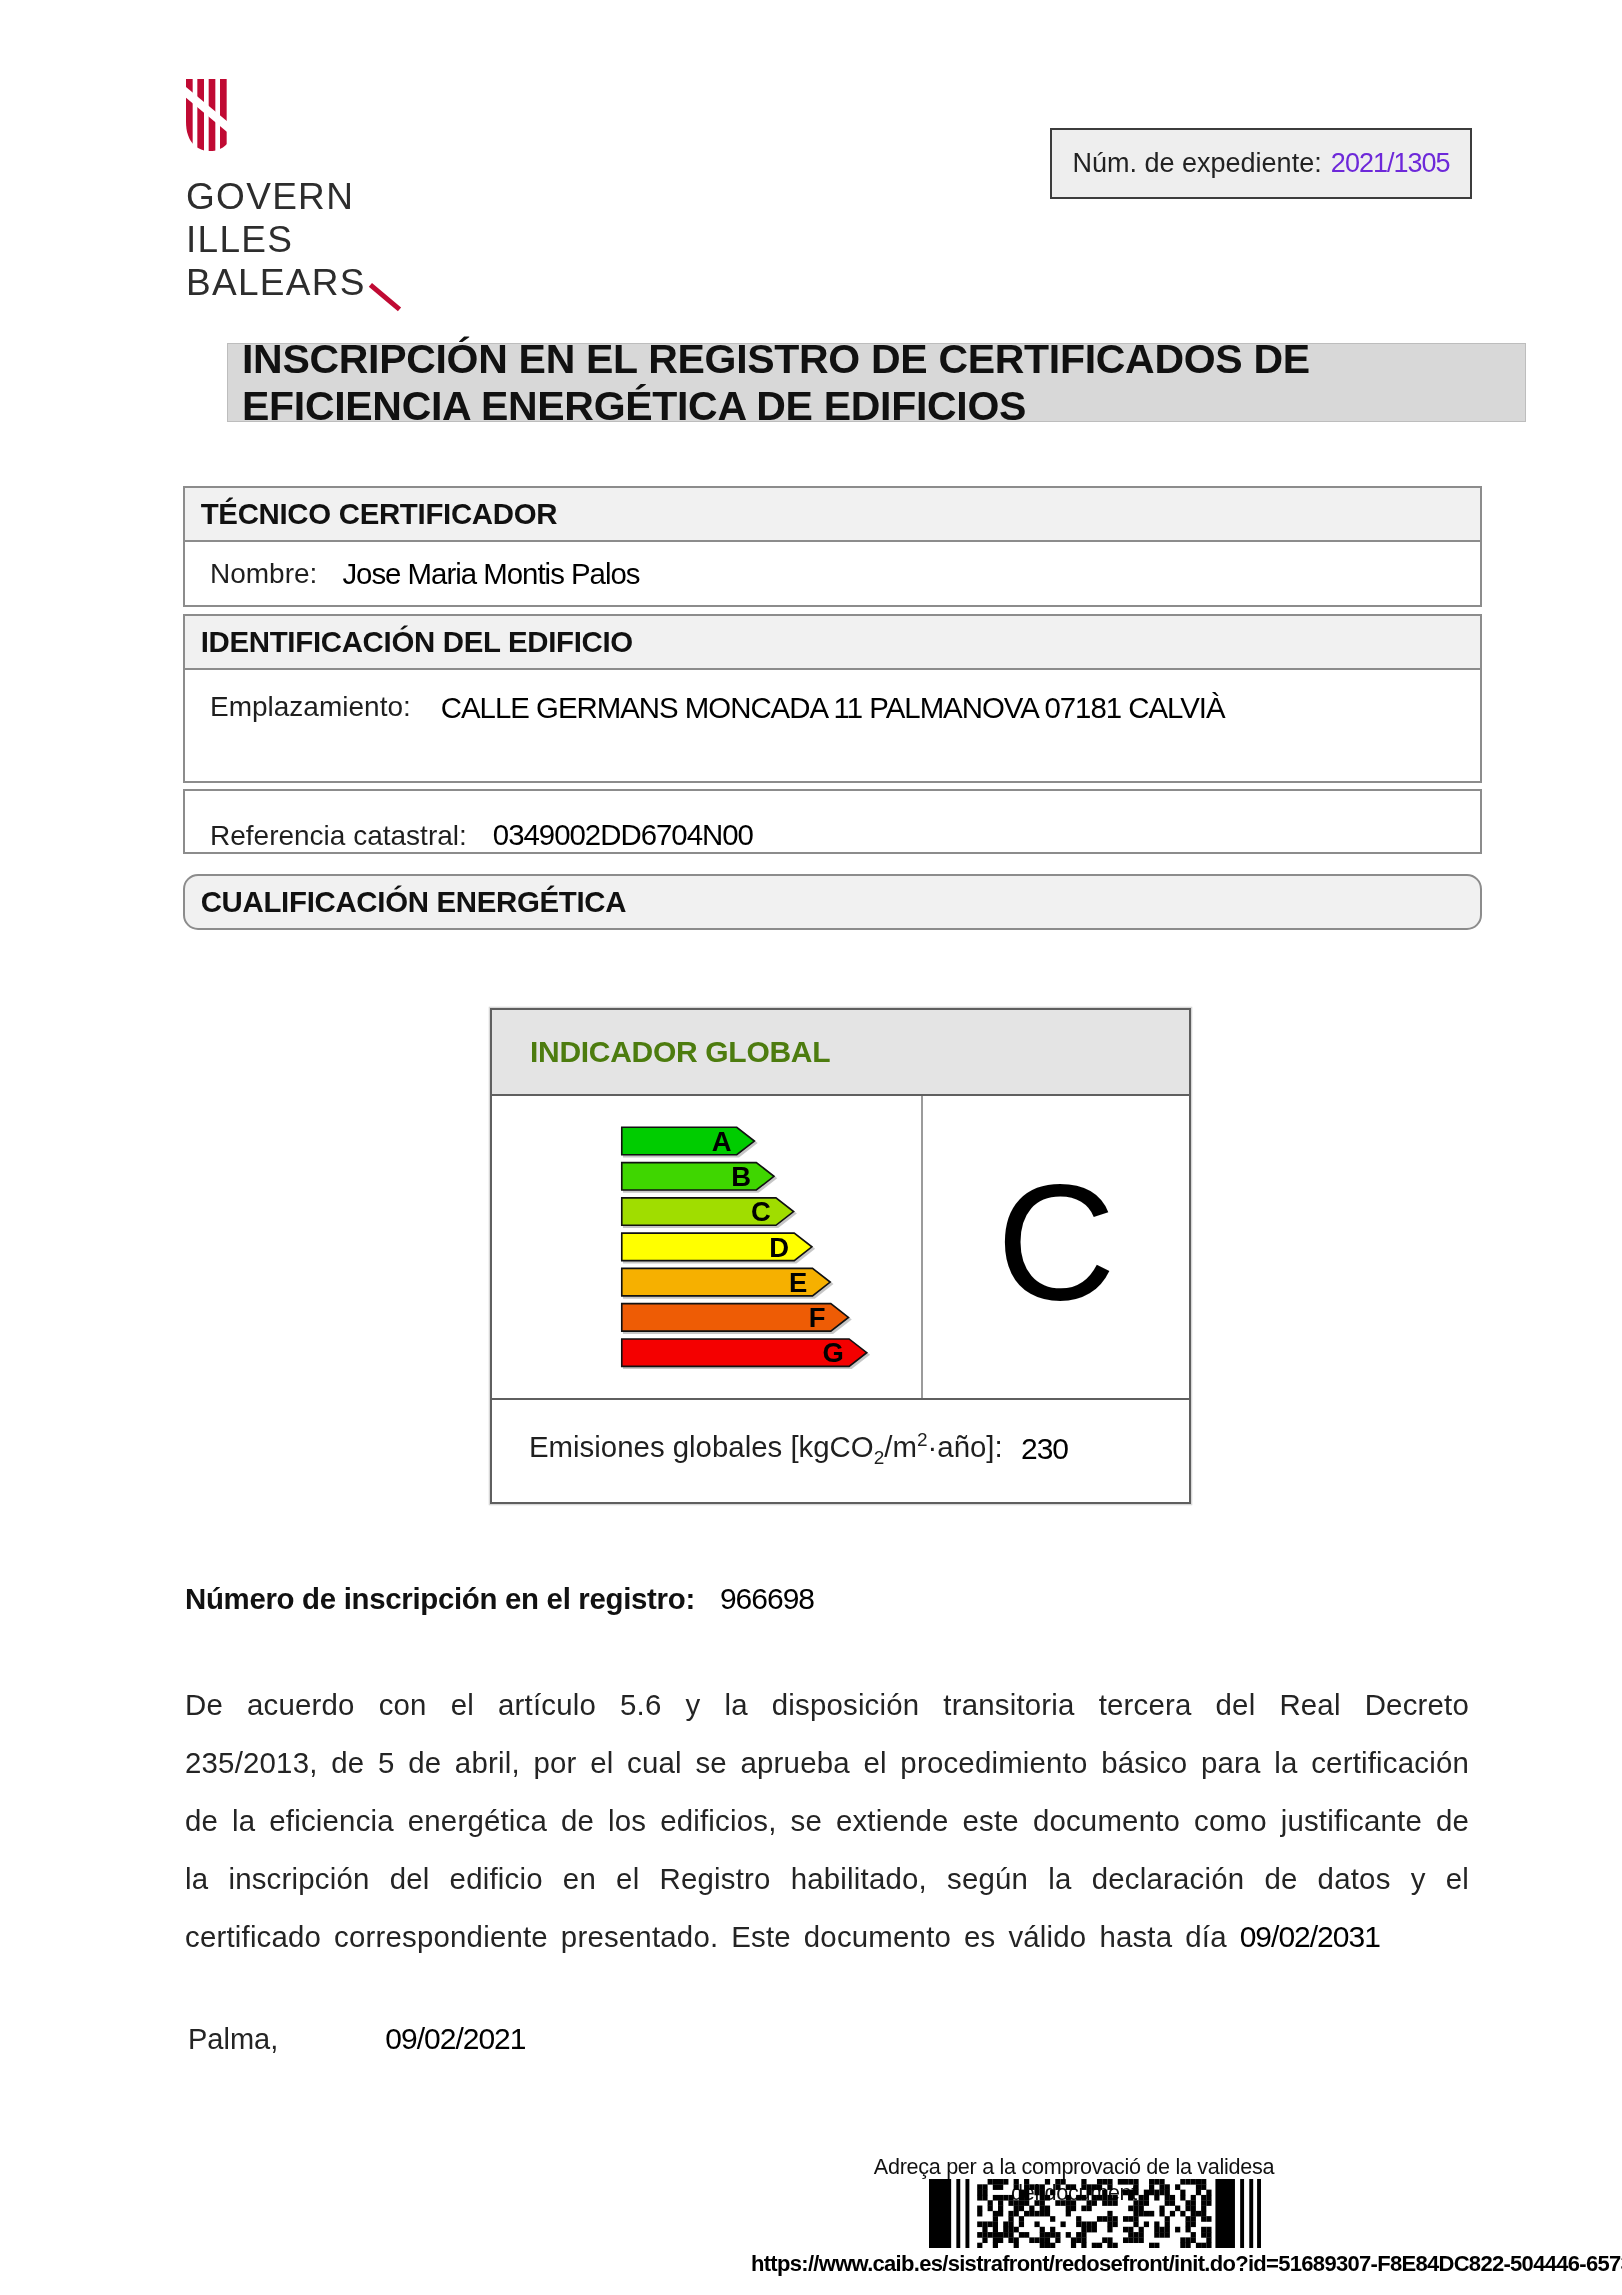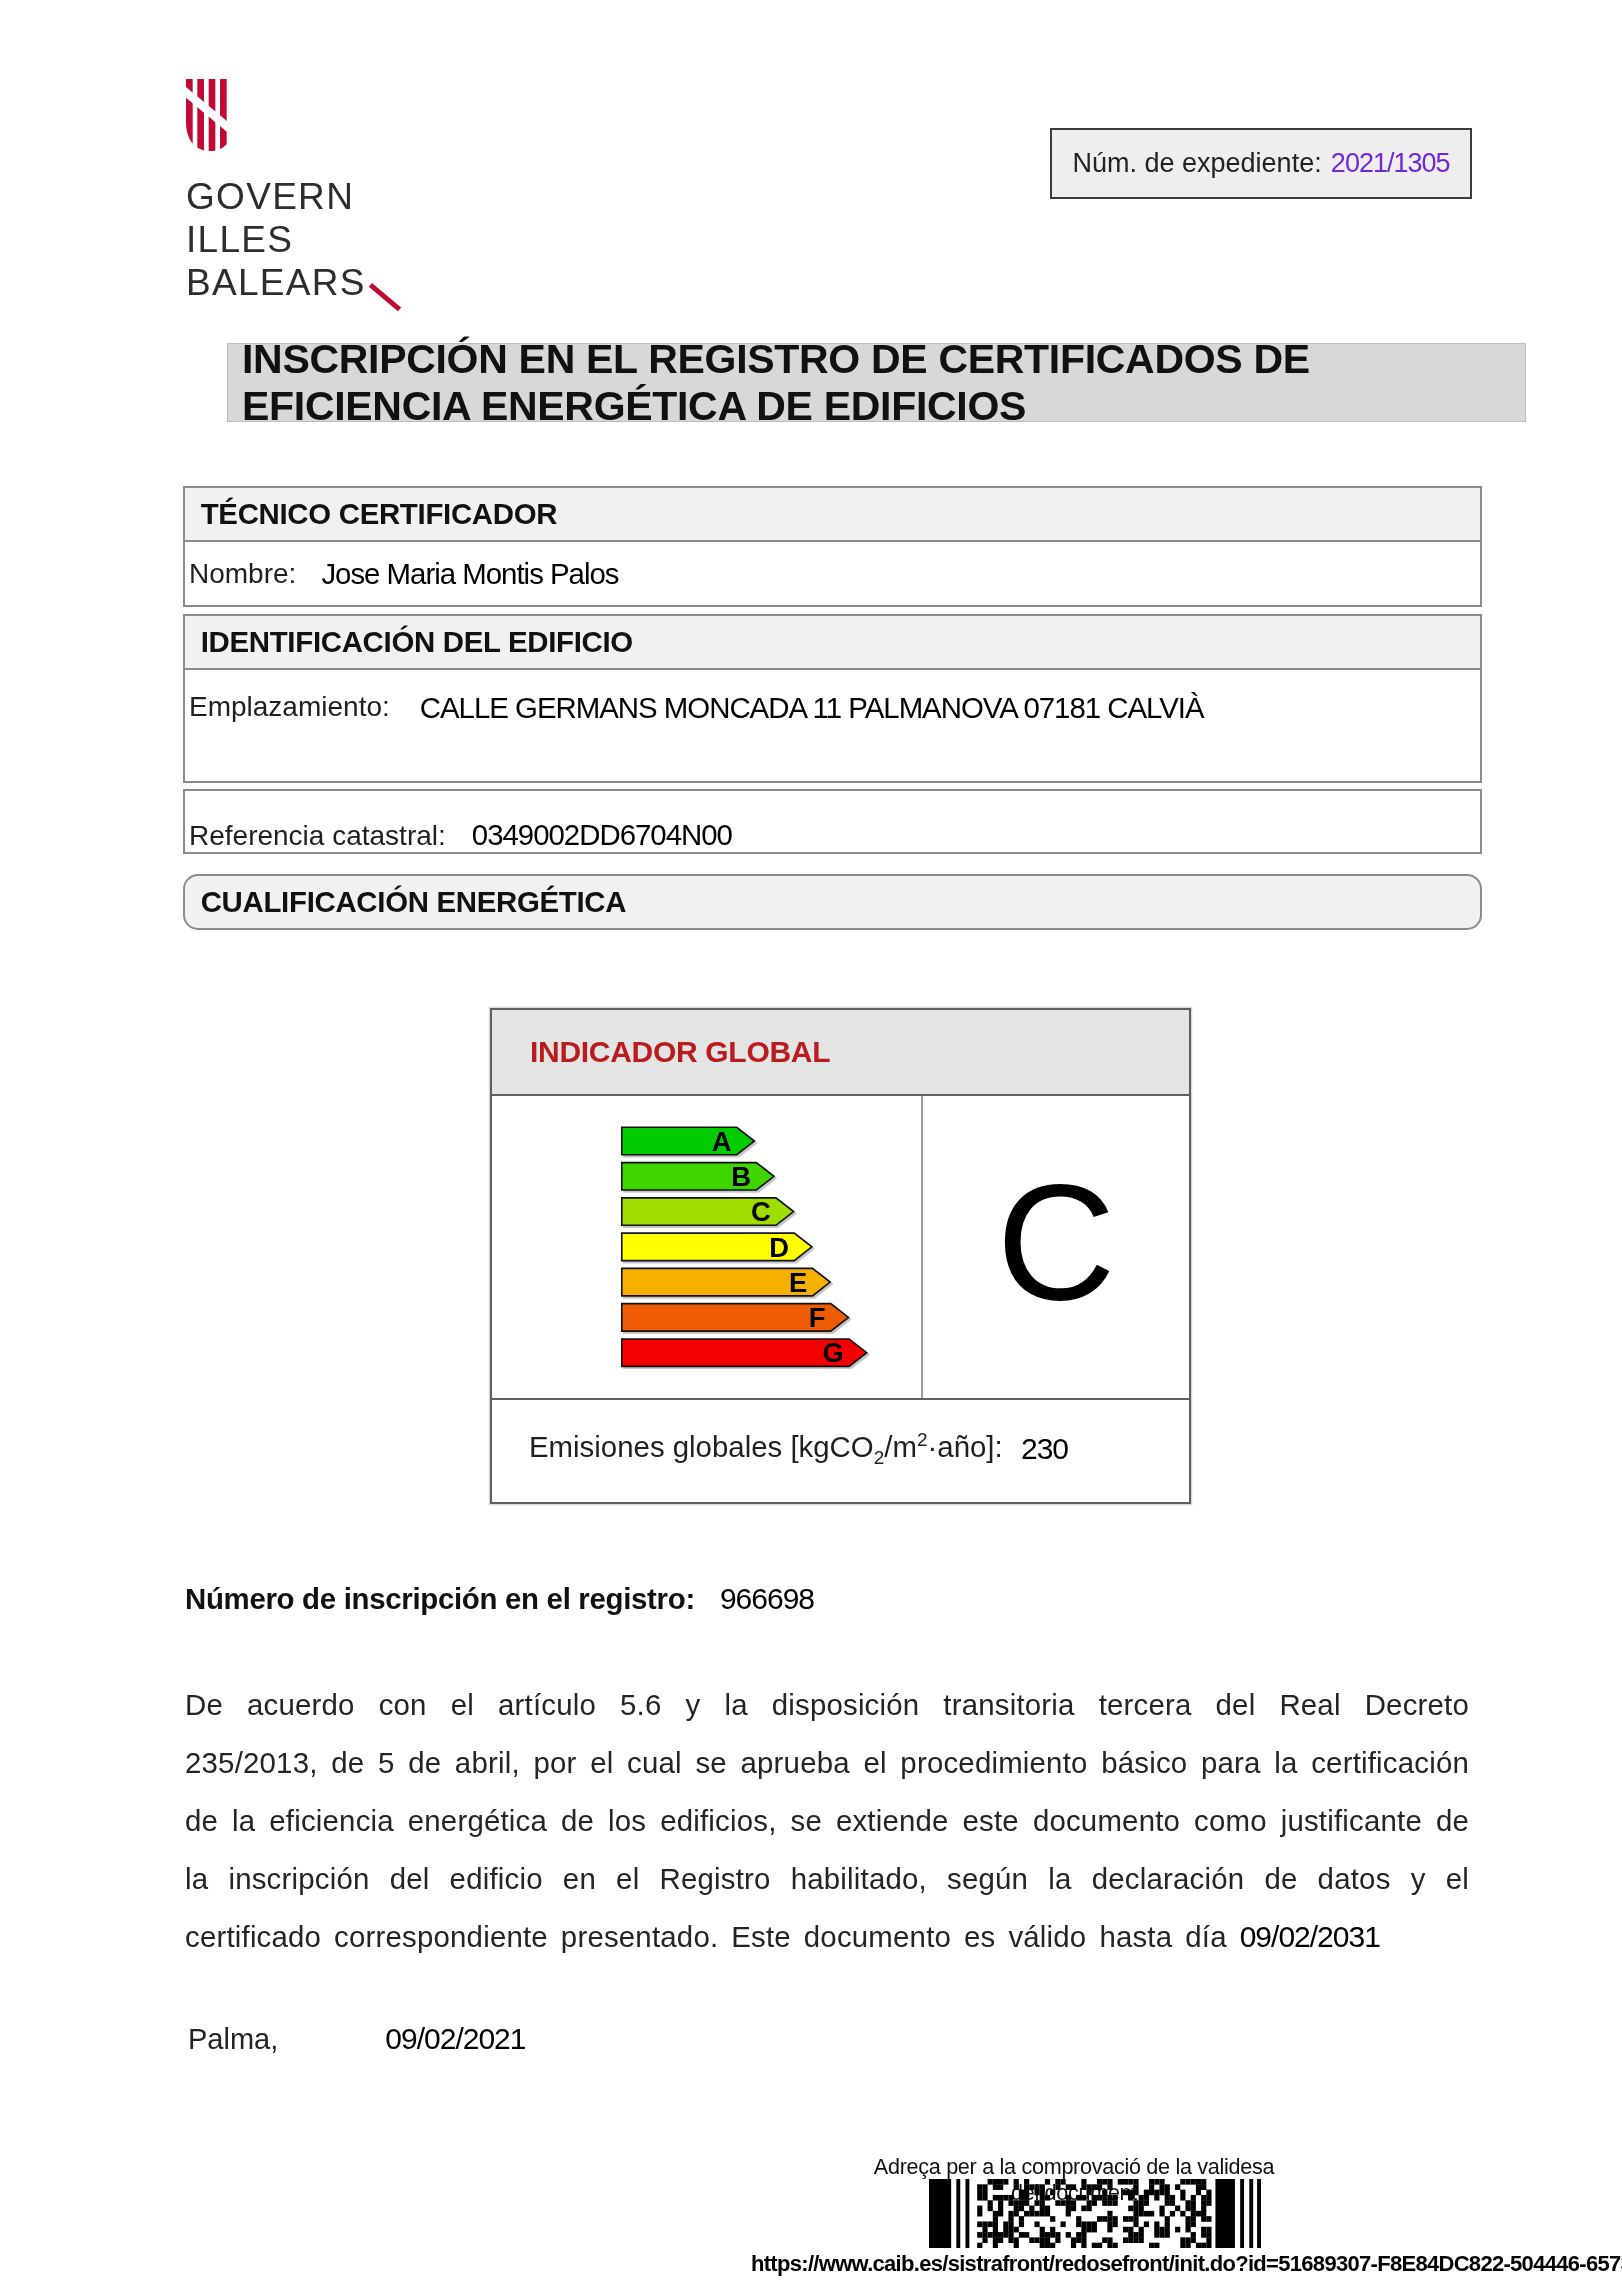"Nombre:" .sec-row { padding-left: 4px -> 25px }
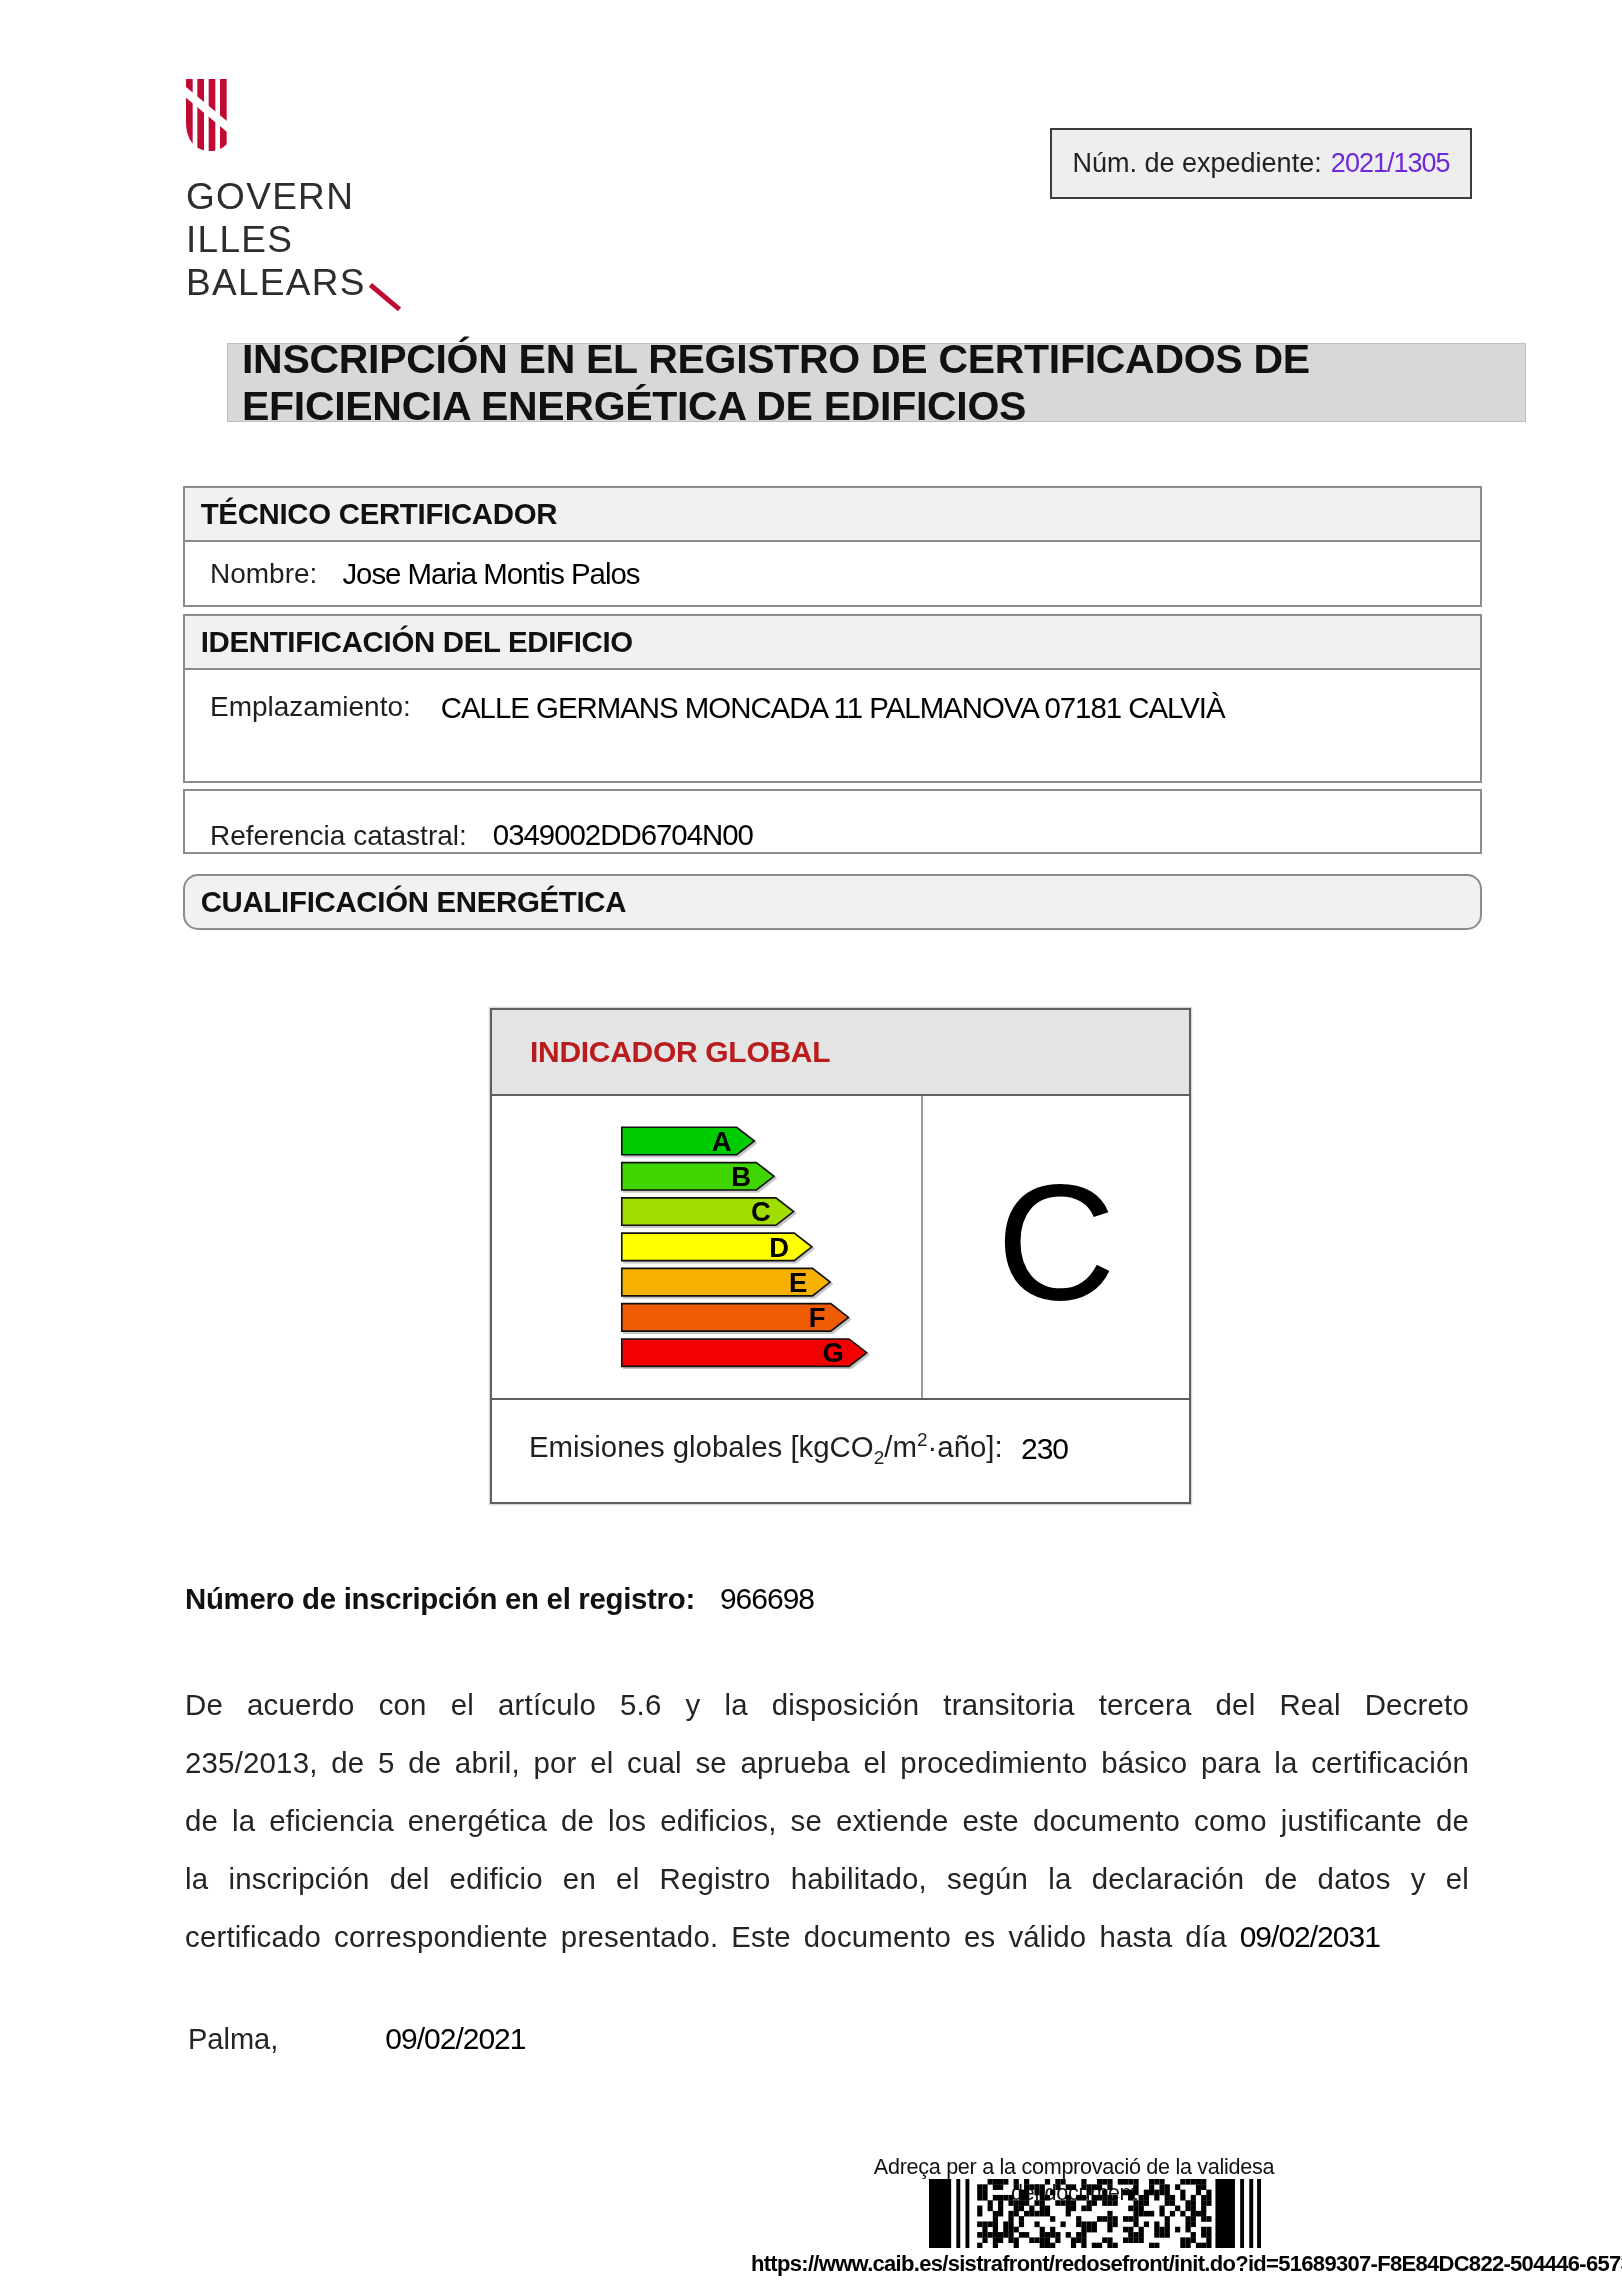"INDICADOR GLOBAL" .ind-header { color: #b91c1c -> #4d7c0f }
